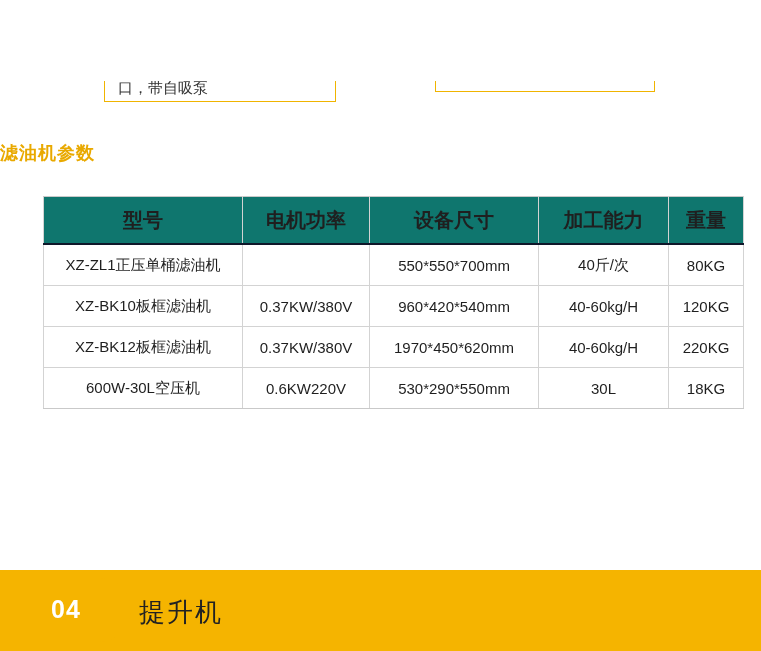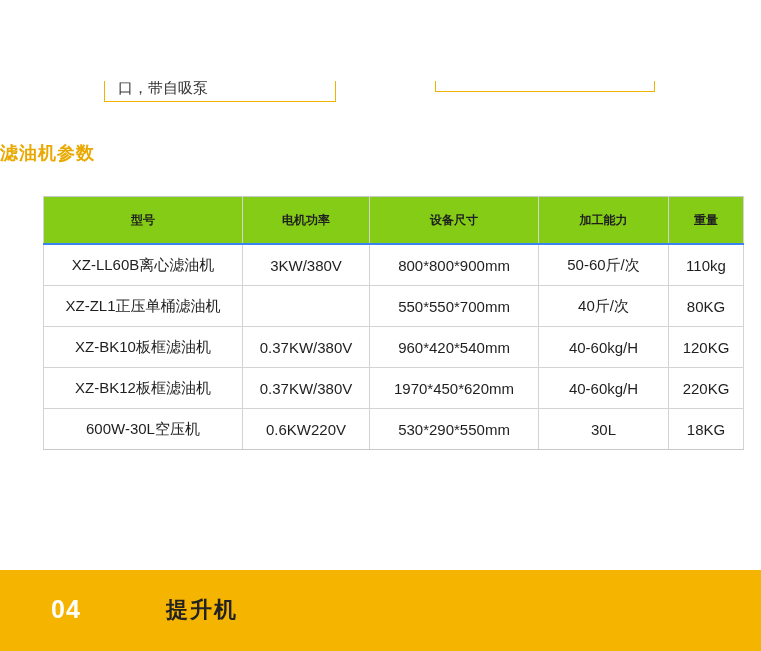"型号" table.params thead th { background: #84cc16 -> #0f766e; border-bottom: 2px solid #3b82f6 -> 2px solid #0f172a; font-size: 12px -> 20px }
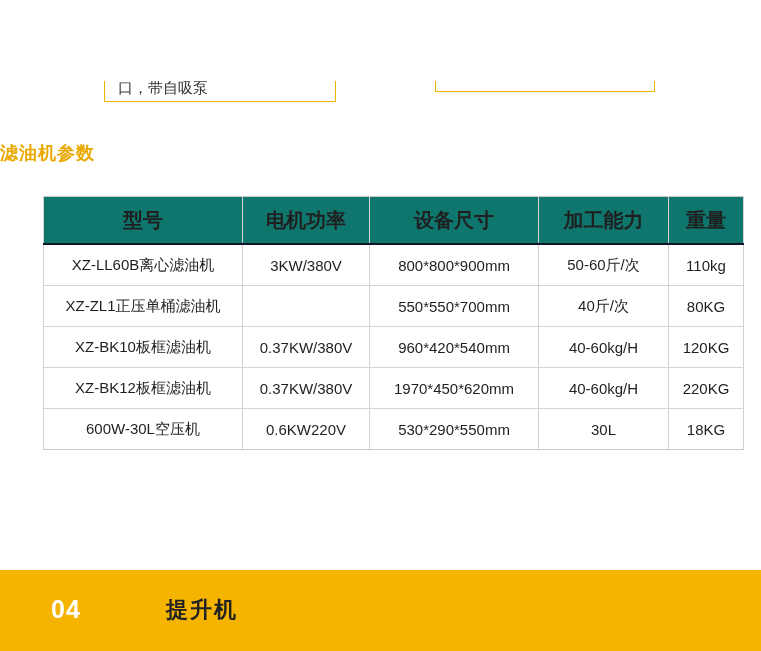"XZ-LL60B离心滤油机" tr { html: <tr> <td>XZ-LL60B离心滤油机</td> <td>3KW/380V</td> <td>800*800*900mm</td> <td>50-60斤/次</td> <td>110kg</td> </tr> -> none }
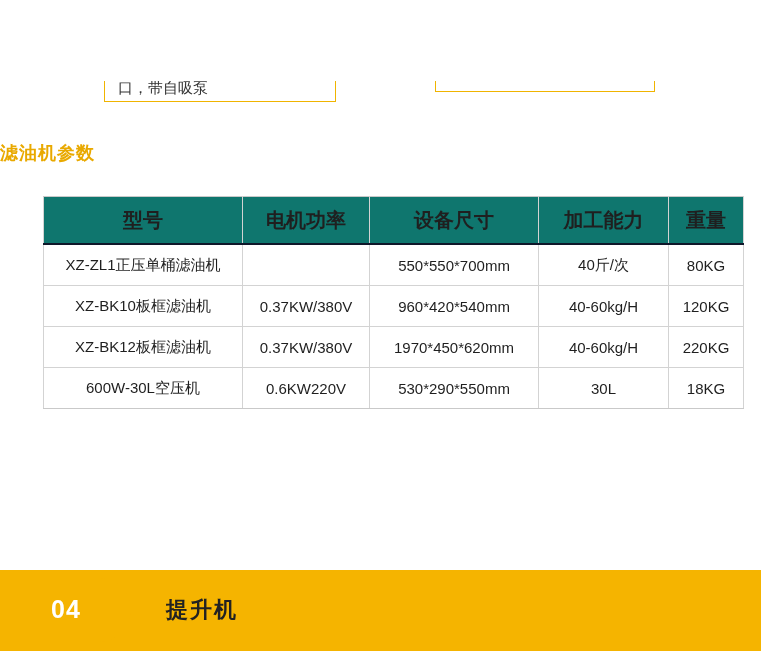"提升机" .bottom-label { font-size: 22px -> 26px; font-weight: bold -> normal; margin-left: 27px -> none }
